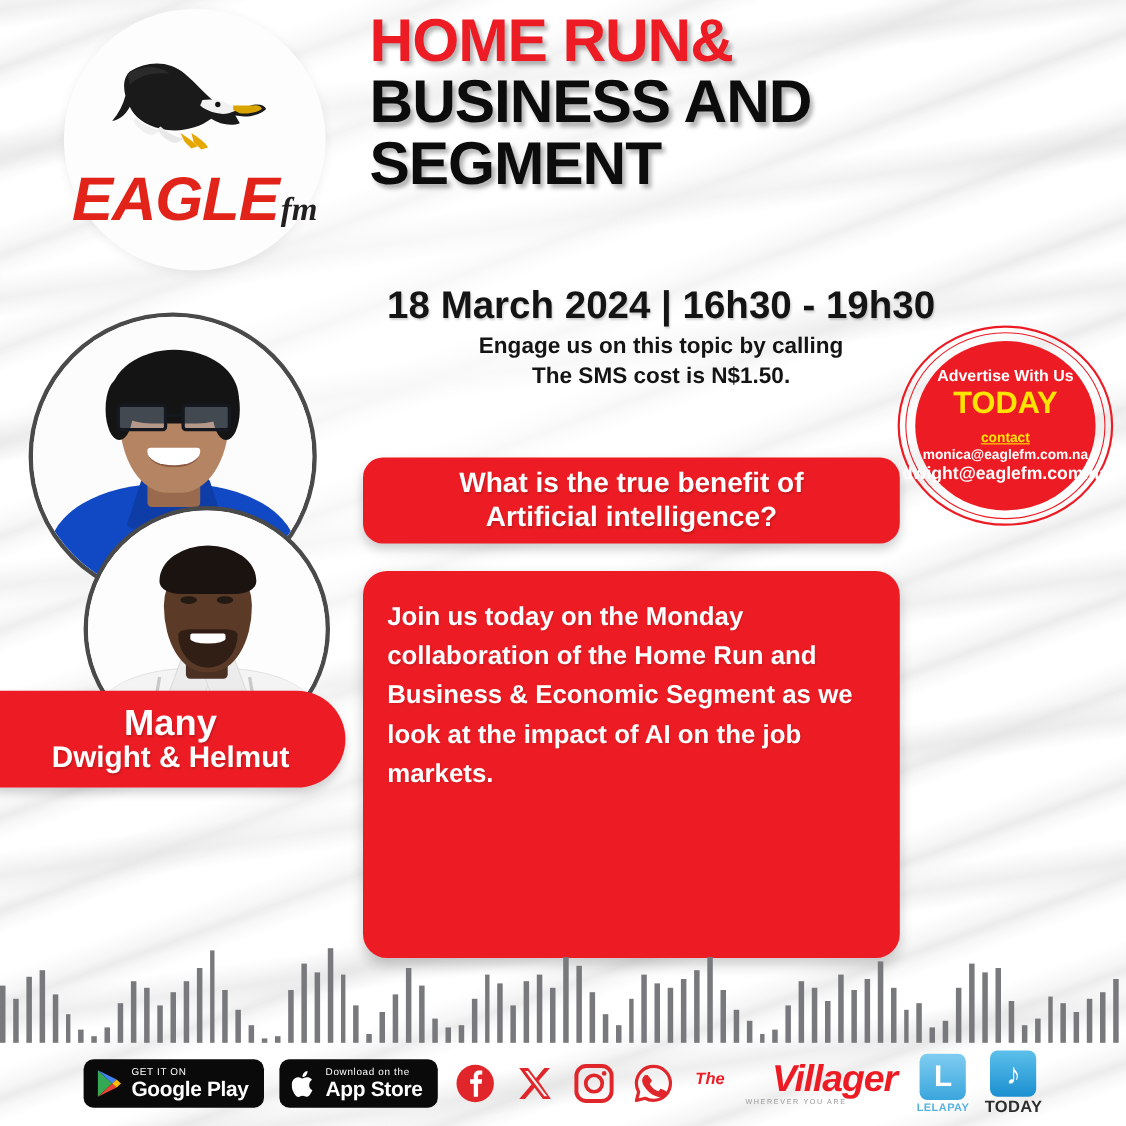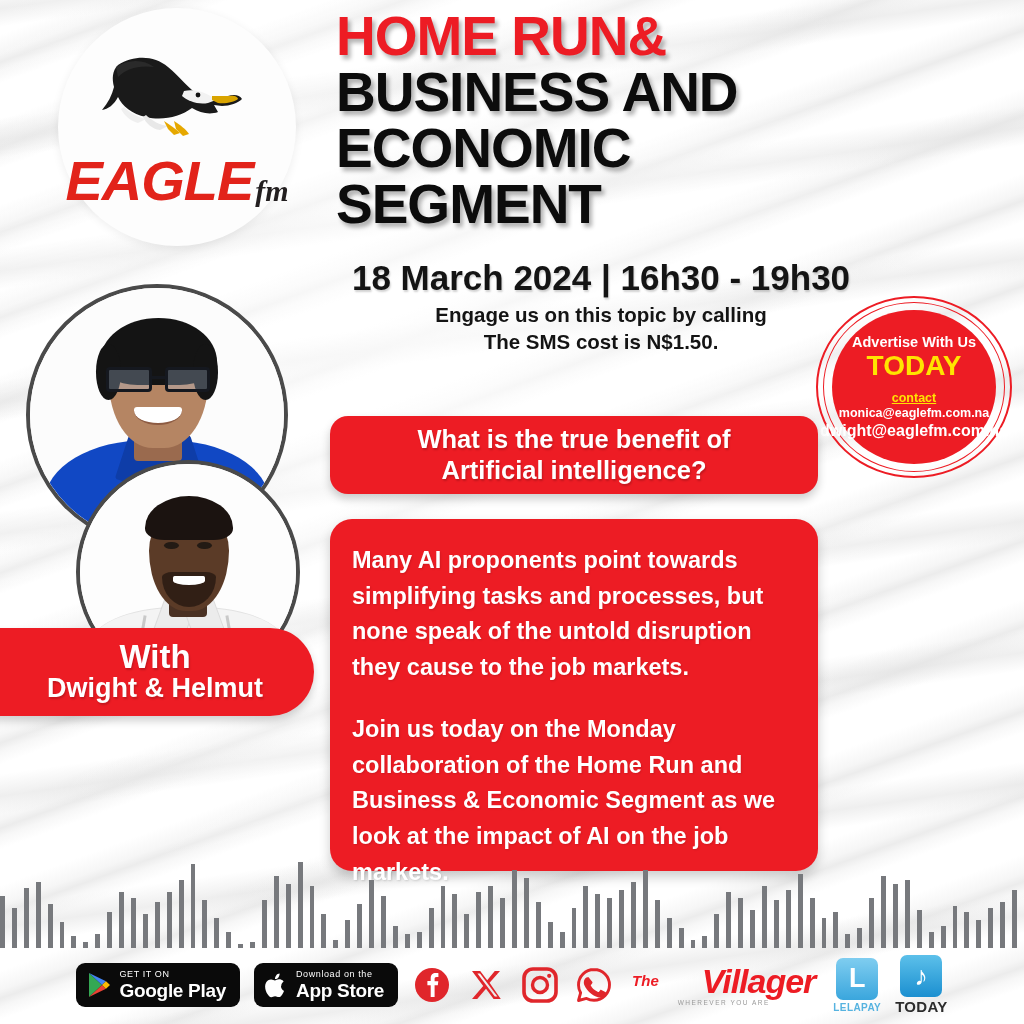"ECONOMIC" div.hl-line { html: <div>ECONOMIC</div> -> none }
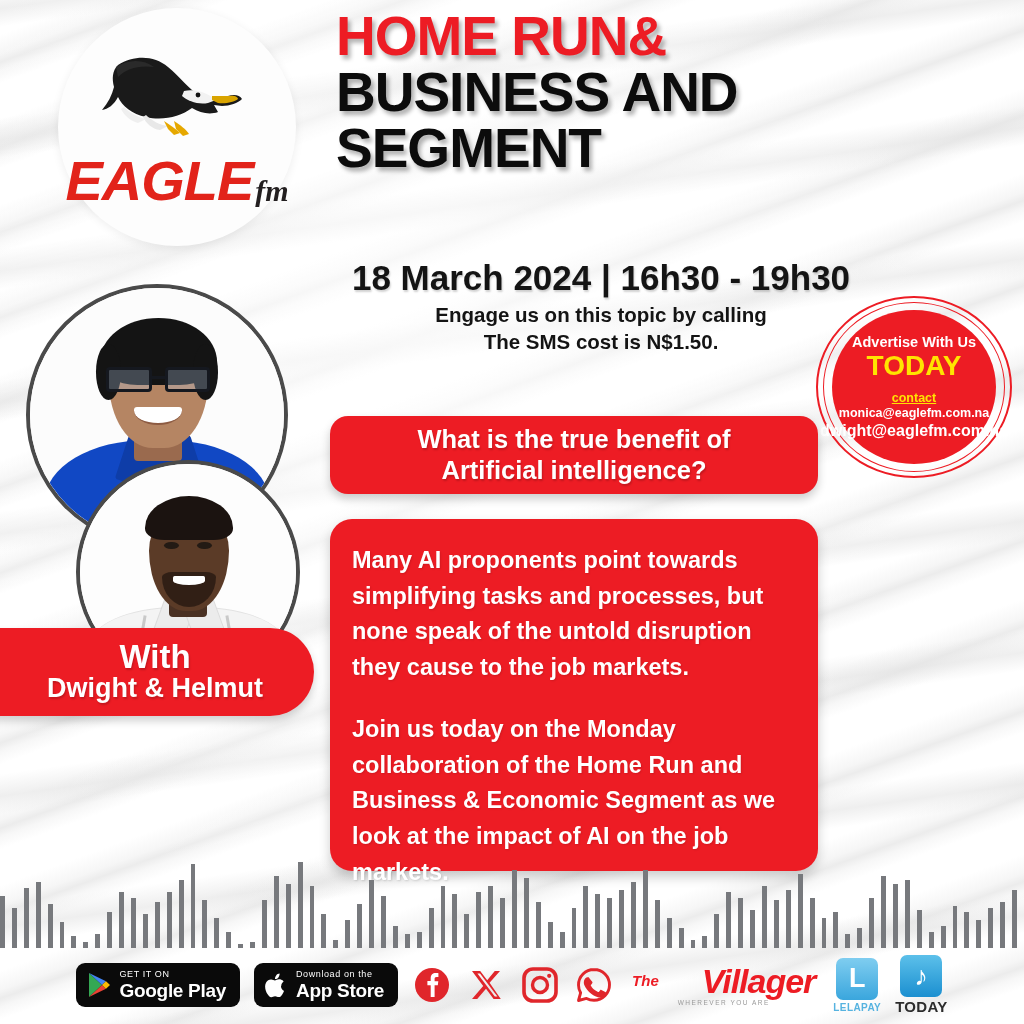"Many AI proponents point towards" div.body-p { html: <div>Many AI proponents point towards simplifying tasks and processes, but none speak of the untold disruption they cause to the job markets.</div> -> none }
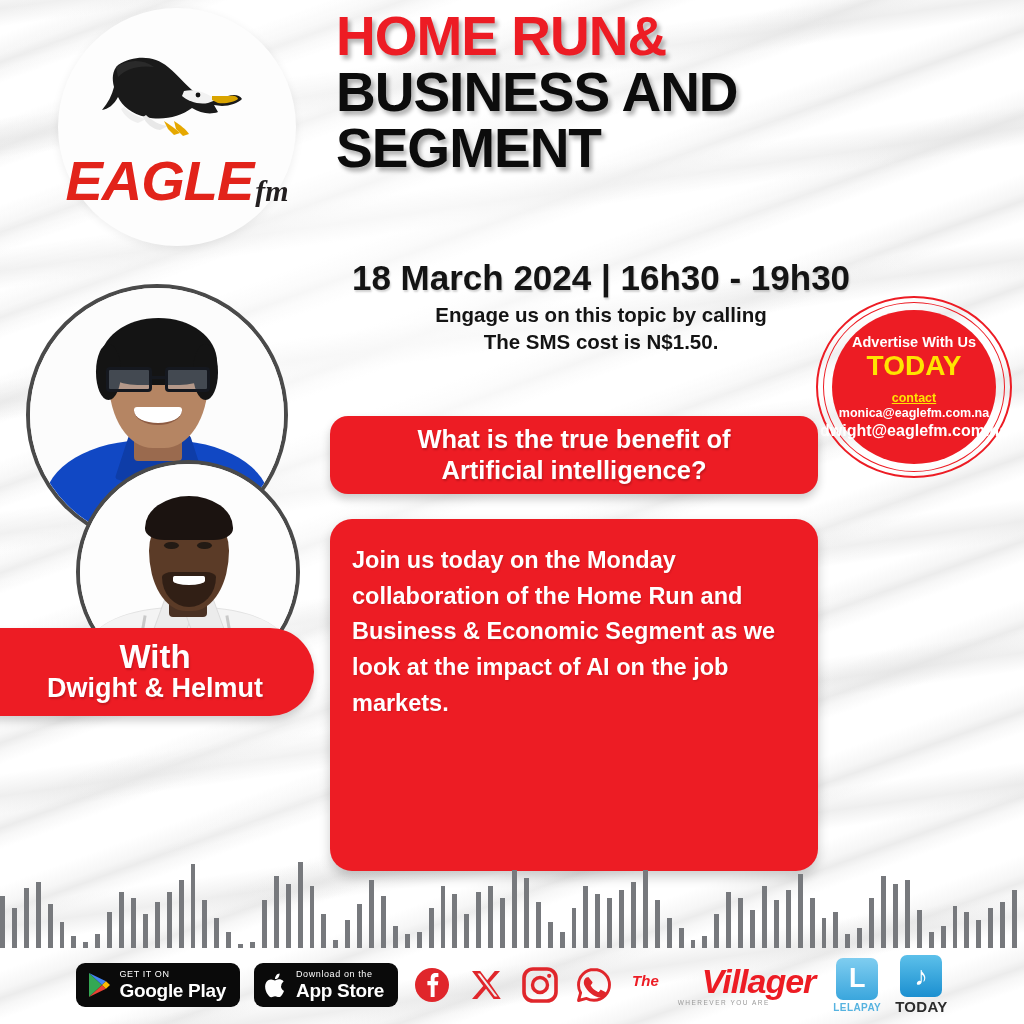"With" div.host-title { text: With -> Many }
